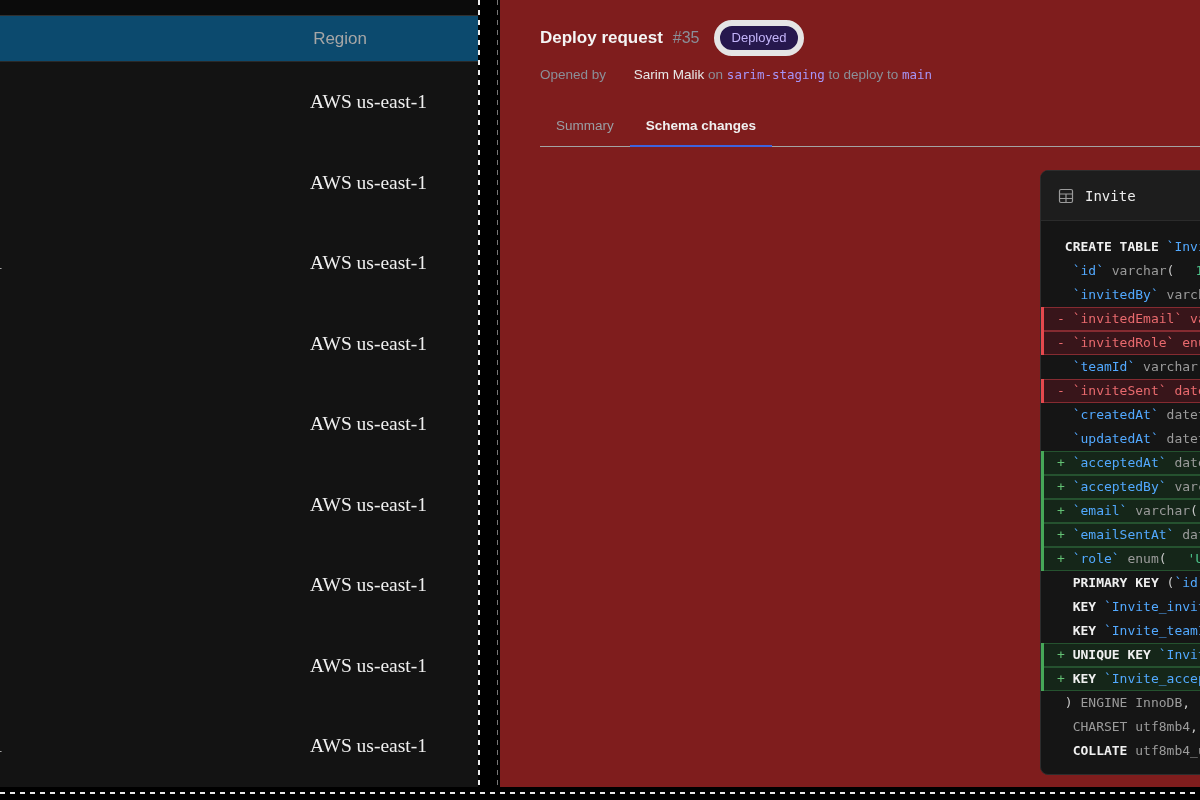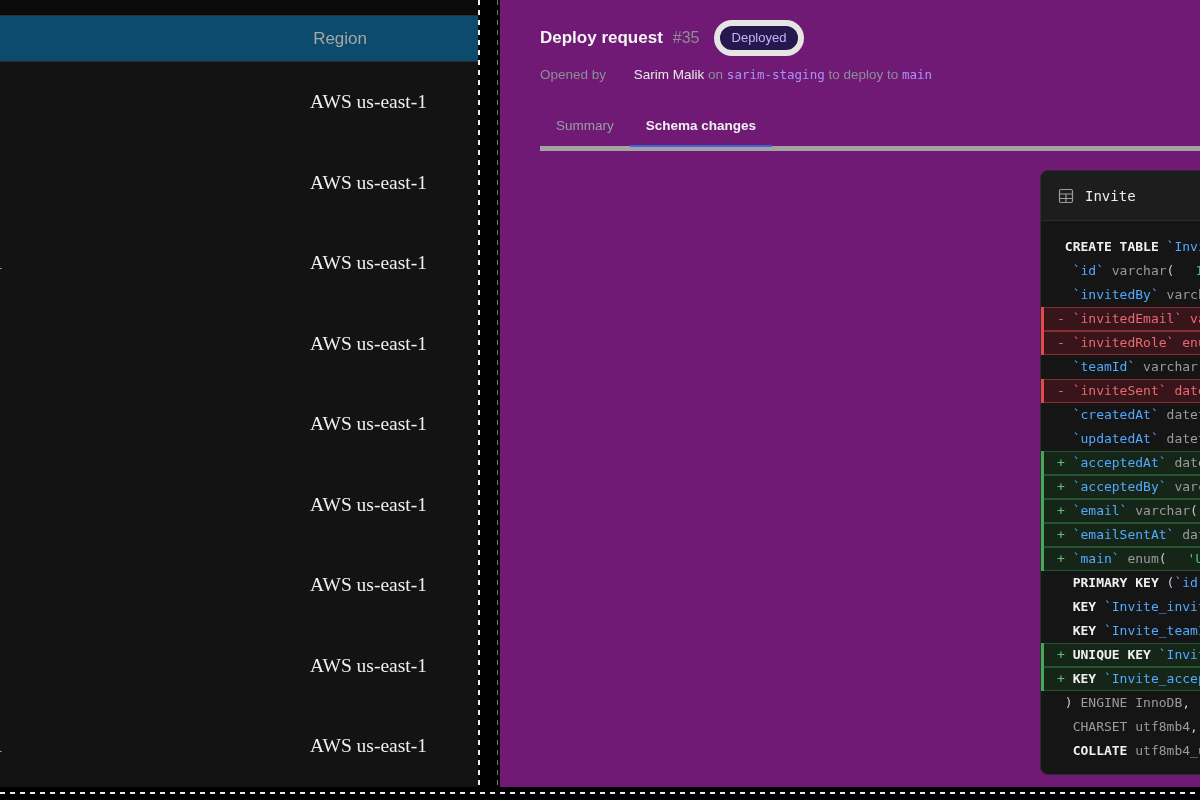"Deploy request" .right-panel { background: #701a75 -> #7f1d1d }
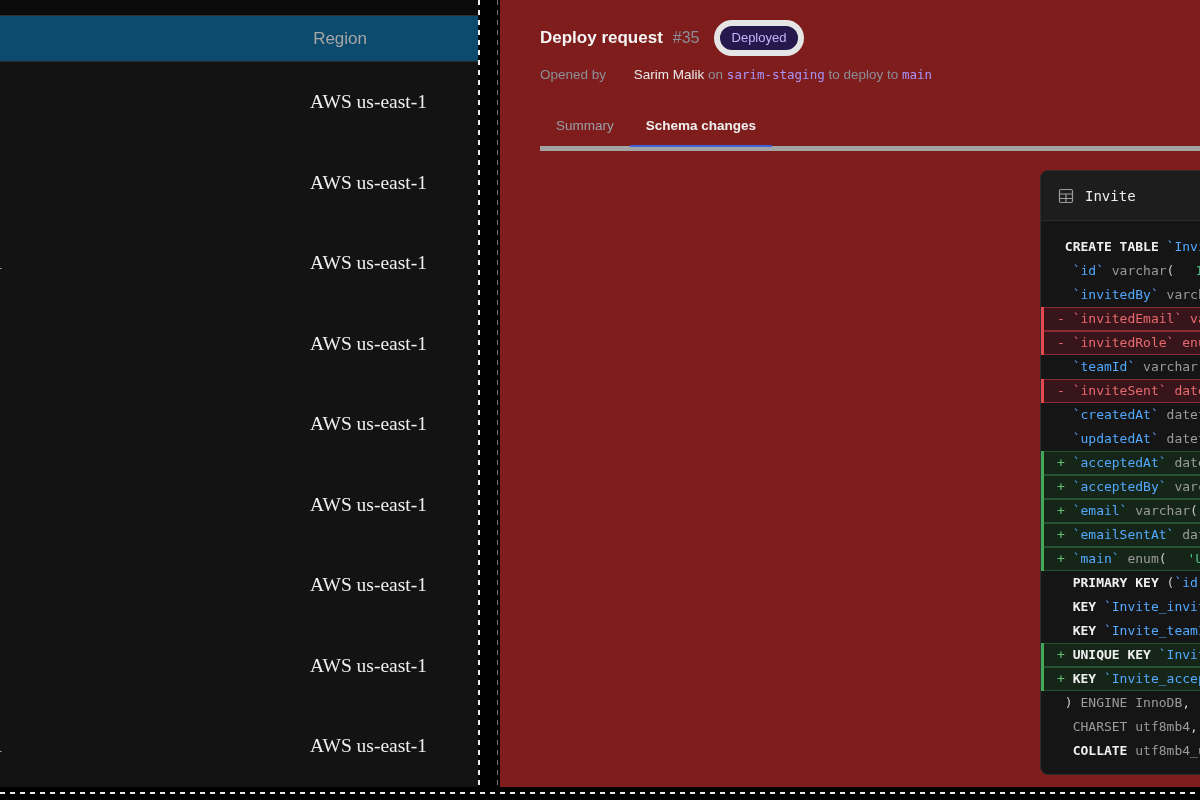"Summary" .tabs { border-bottom: 5px solid #a3a3a3 -> 1px solid #a3a3a3 }
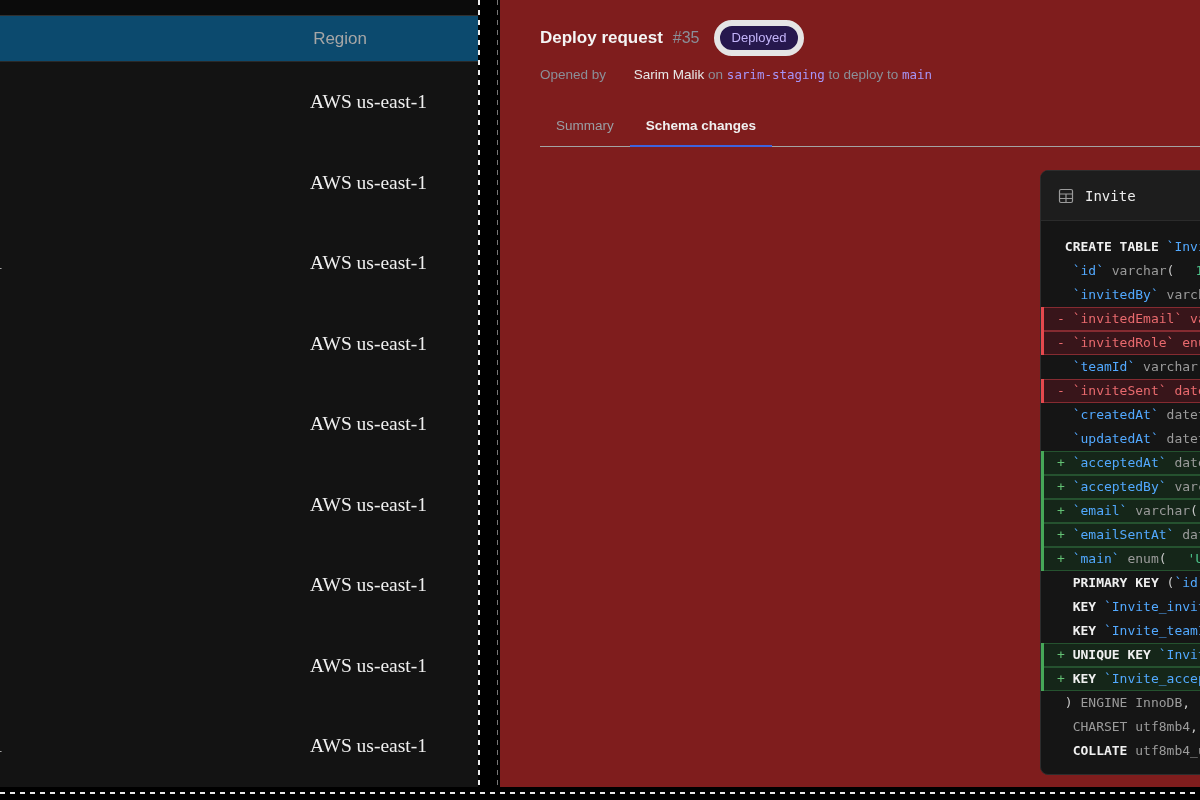"`main`" span.ident { text: main -> role }
